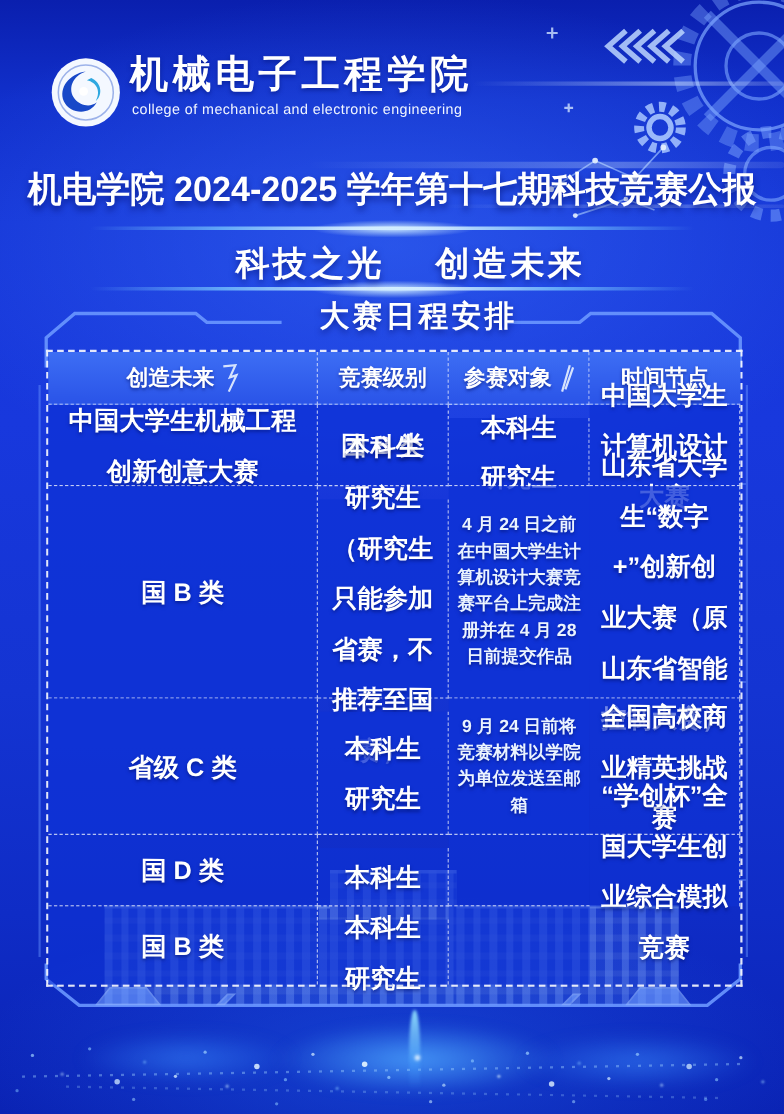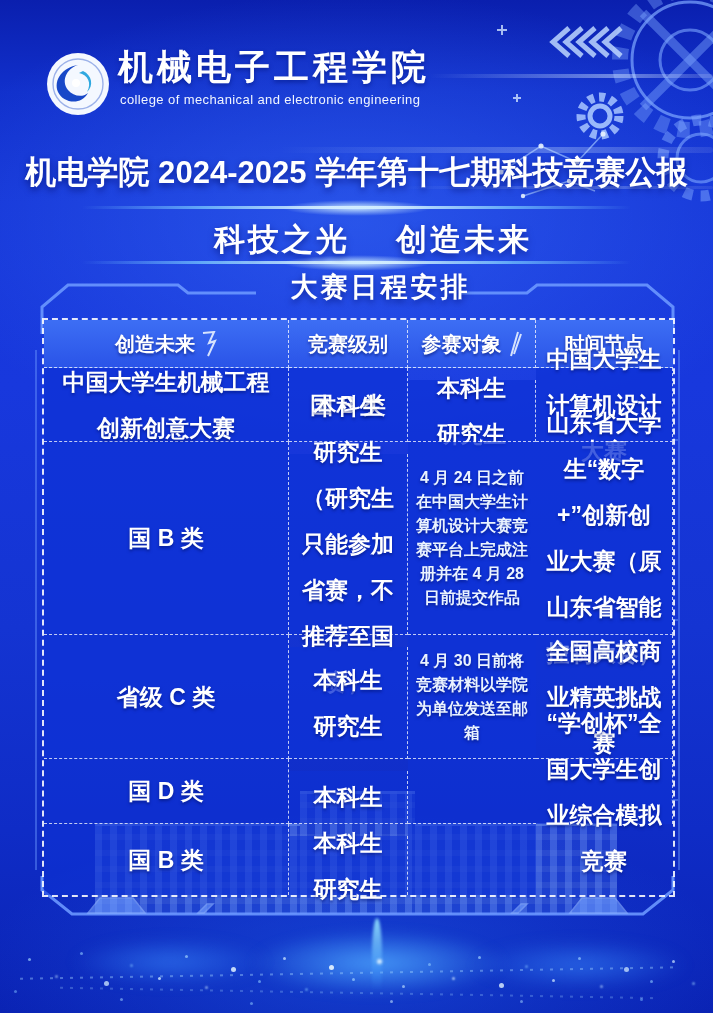"4 月 30 日前将竞赛材料以学院为单位发送至邮箱" div.cell { text: 4 月 30 -> 9 月 24 }
